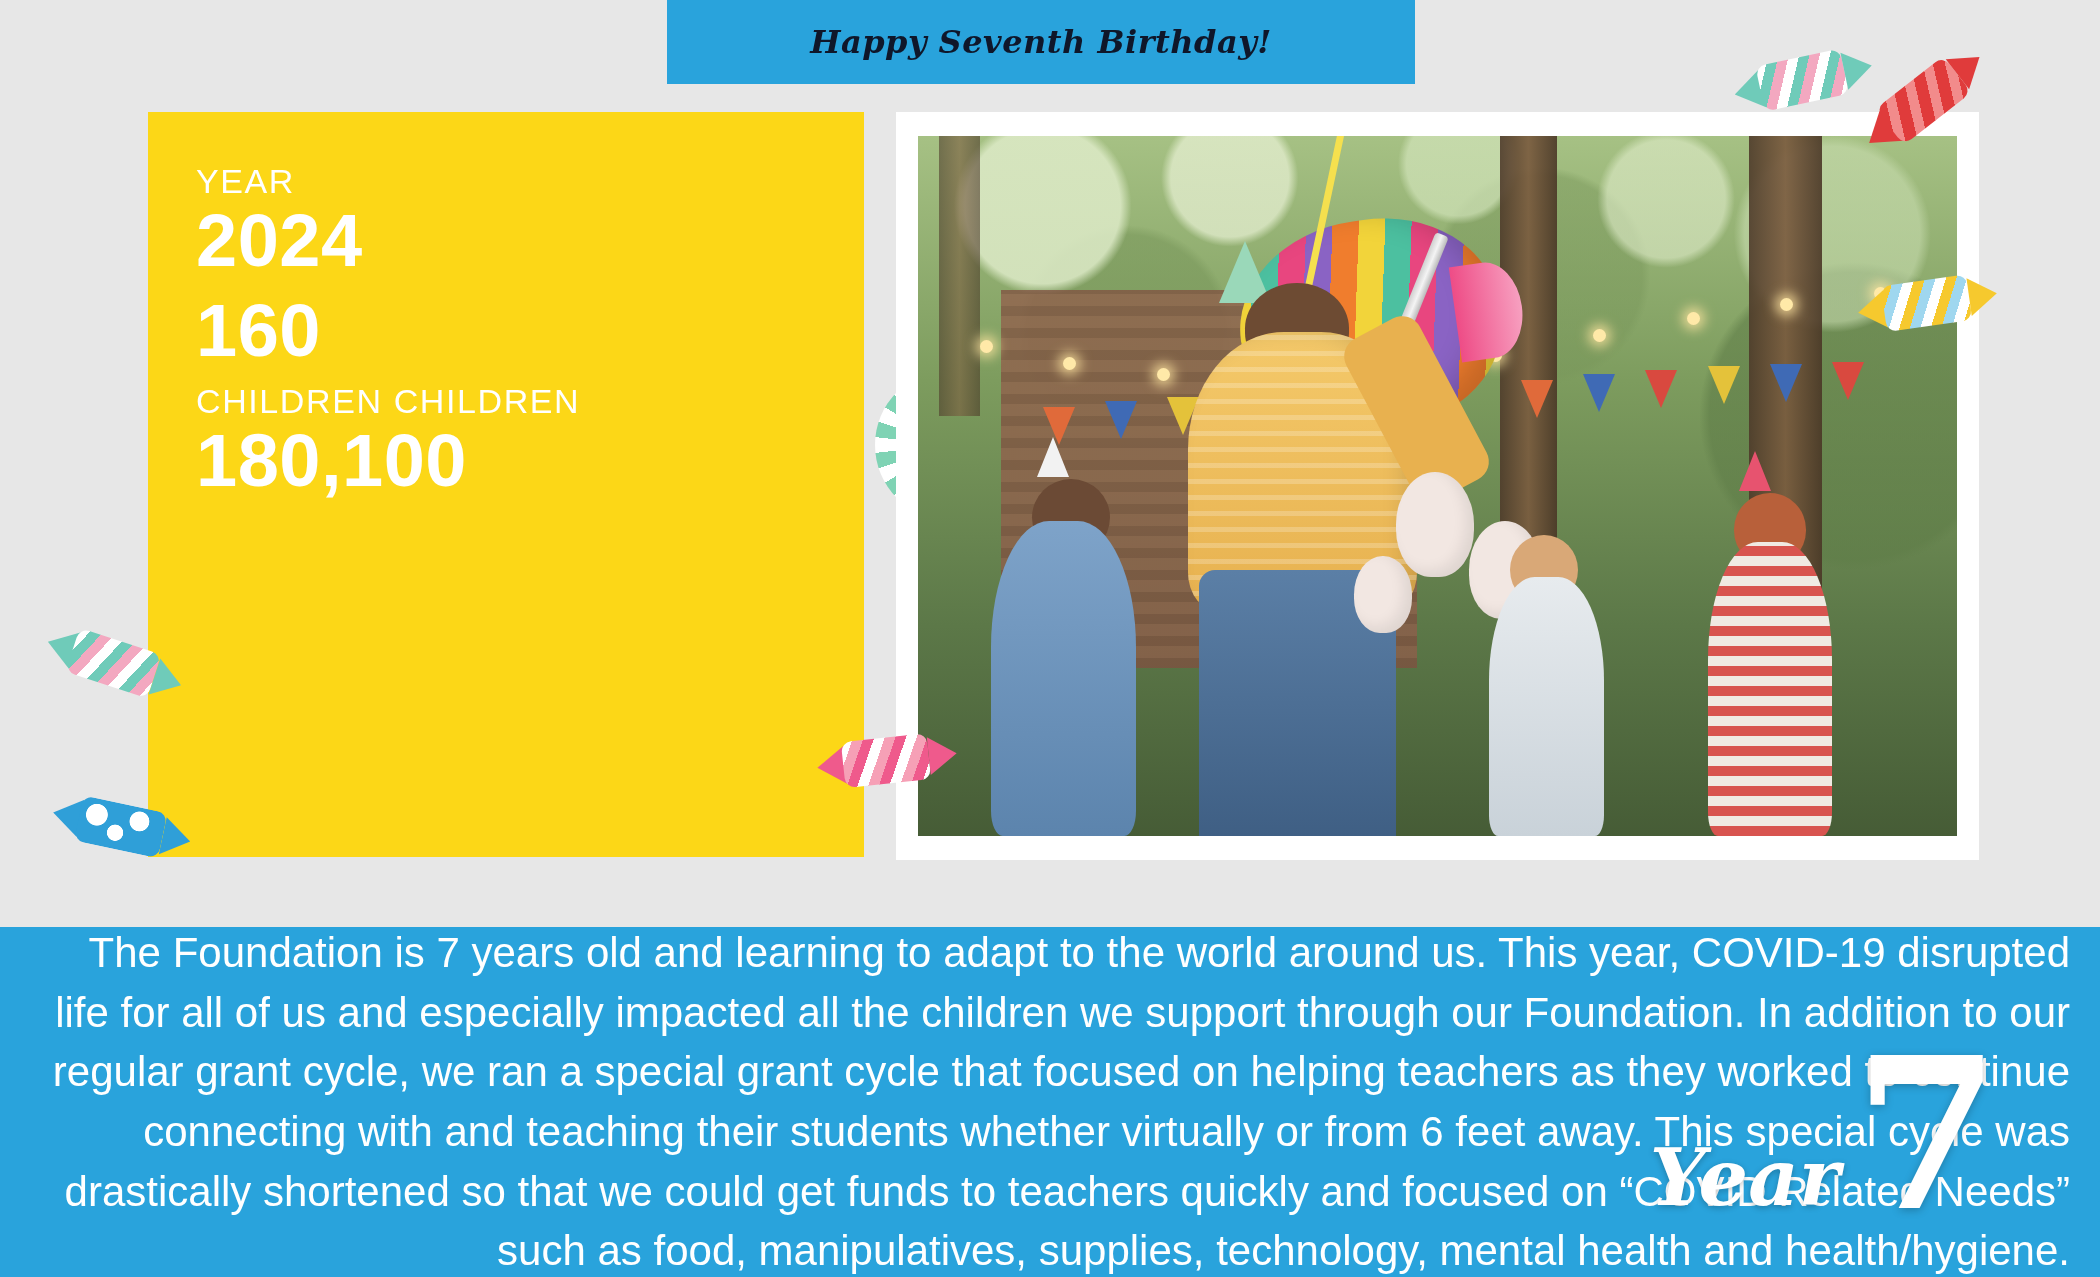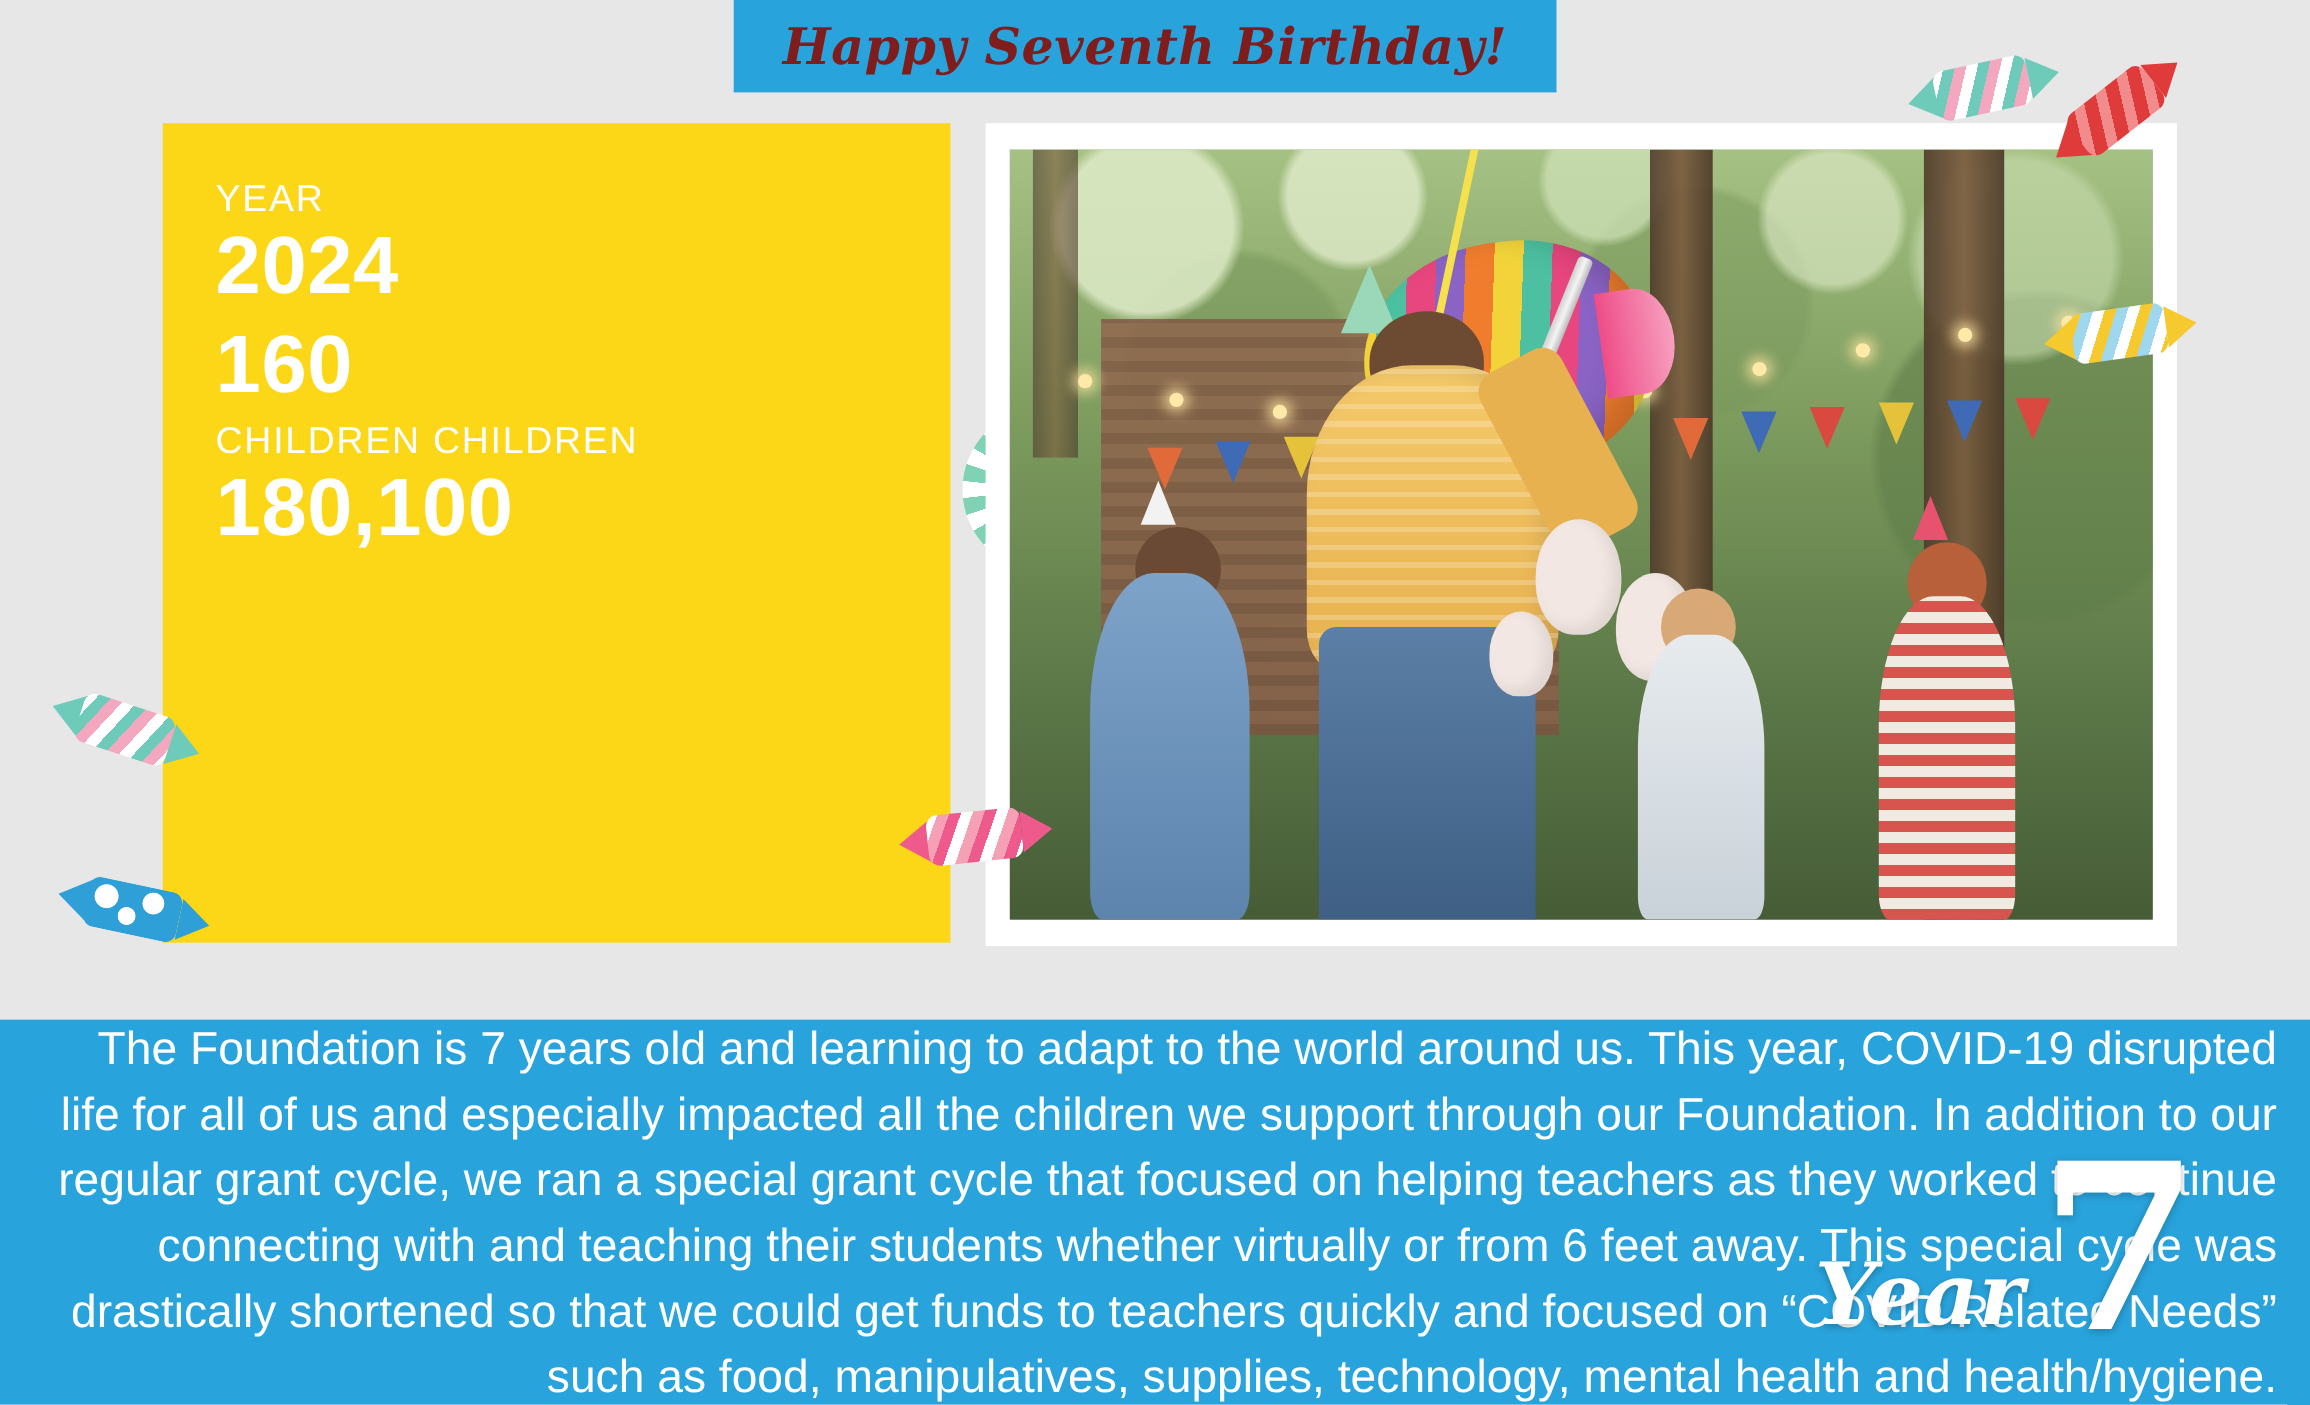"Happy Seventh Birthday!" .banner-text { color: #7f1d1d -> #0f172a; font-size: 46px -> 32px }
